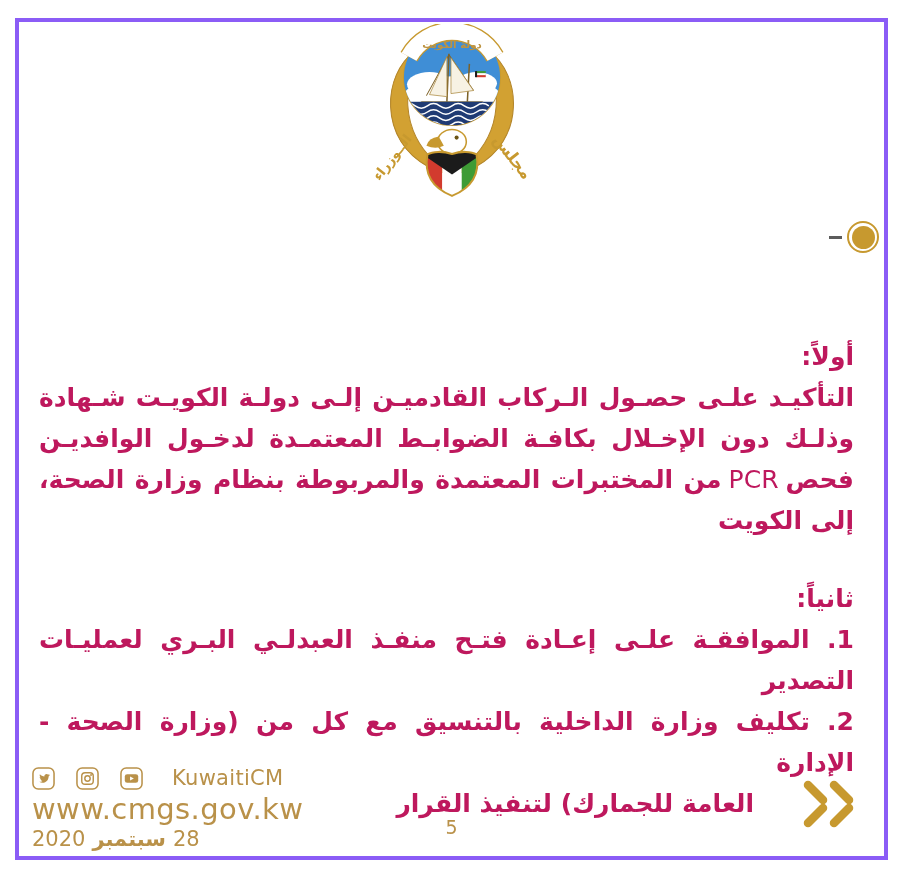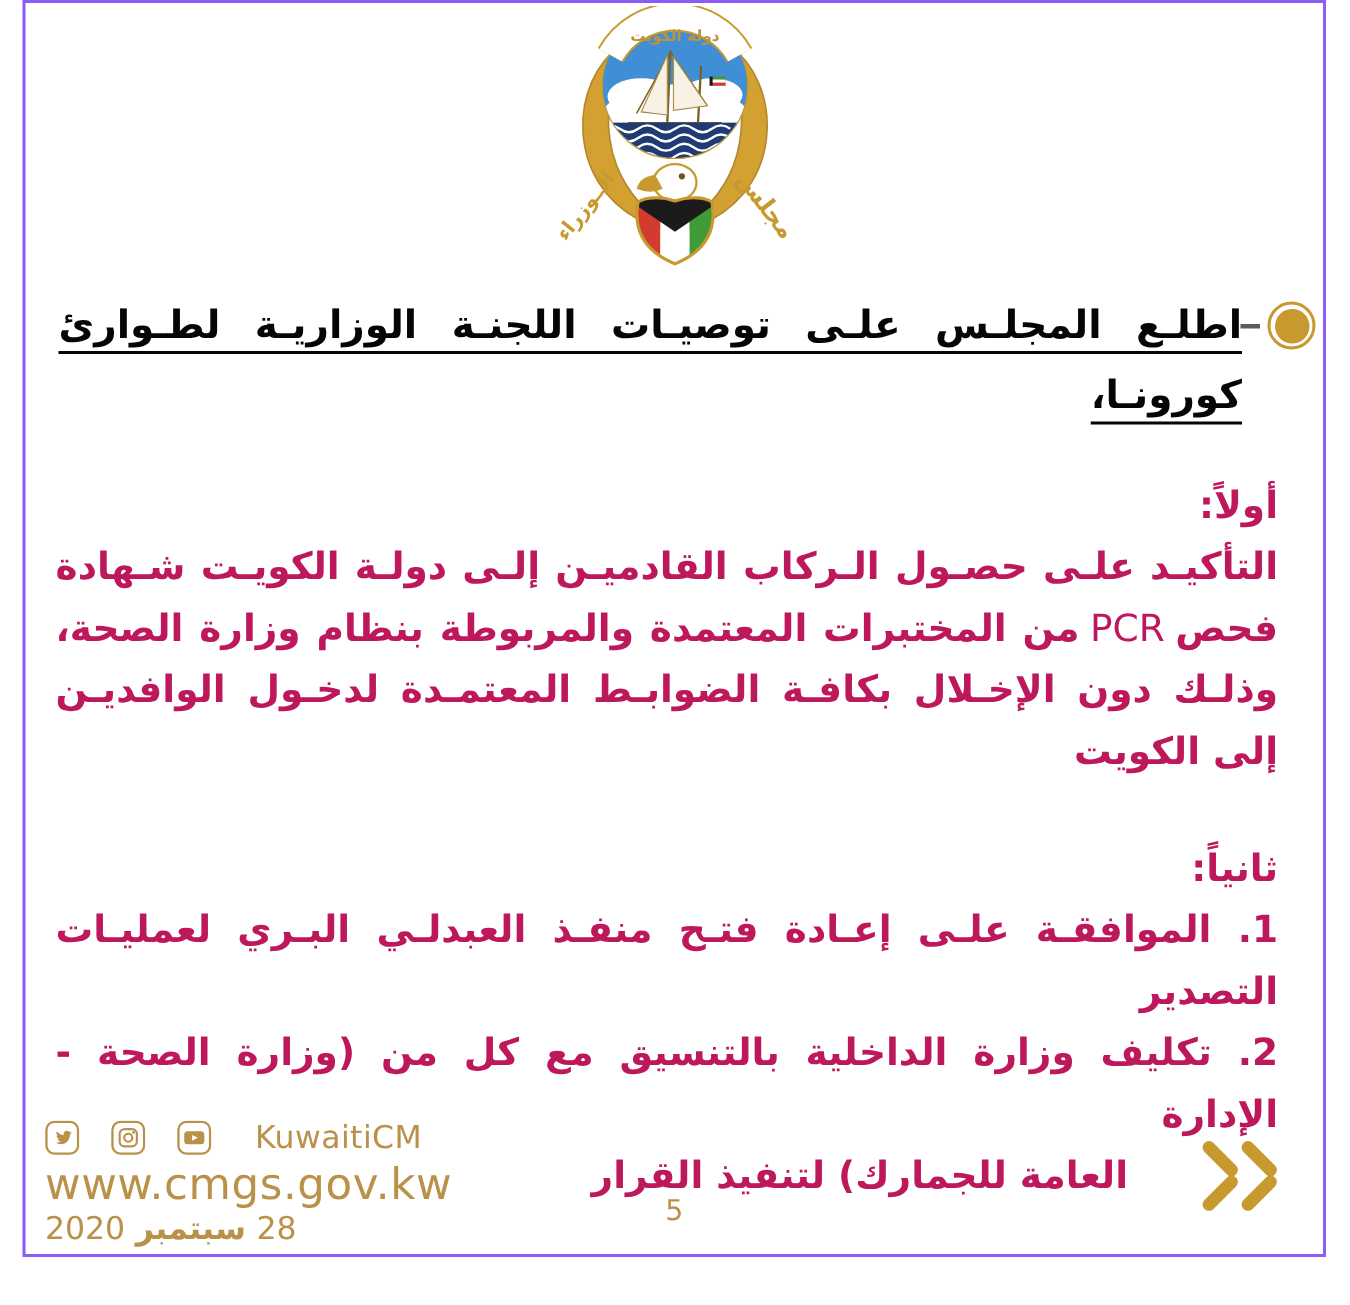"دولة الكويت" .frame { border: 2px solid #8b5cf6 -> 4px solid #8b5cf6; top: 0 -> 18px }
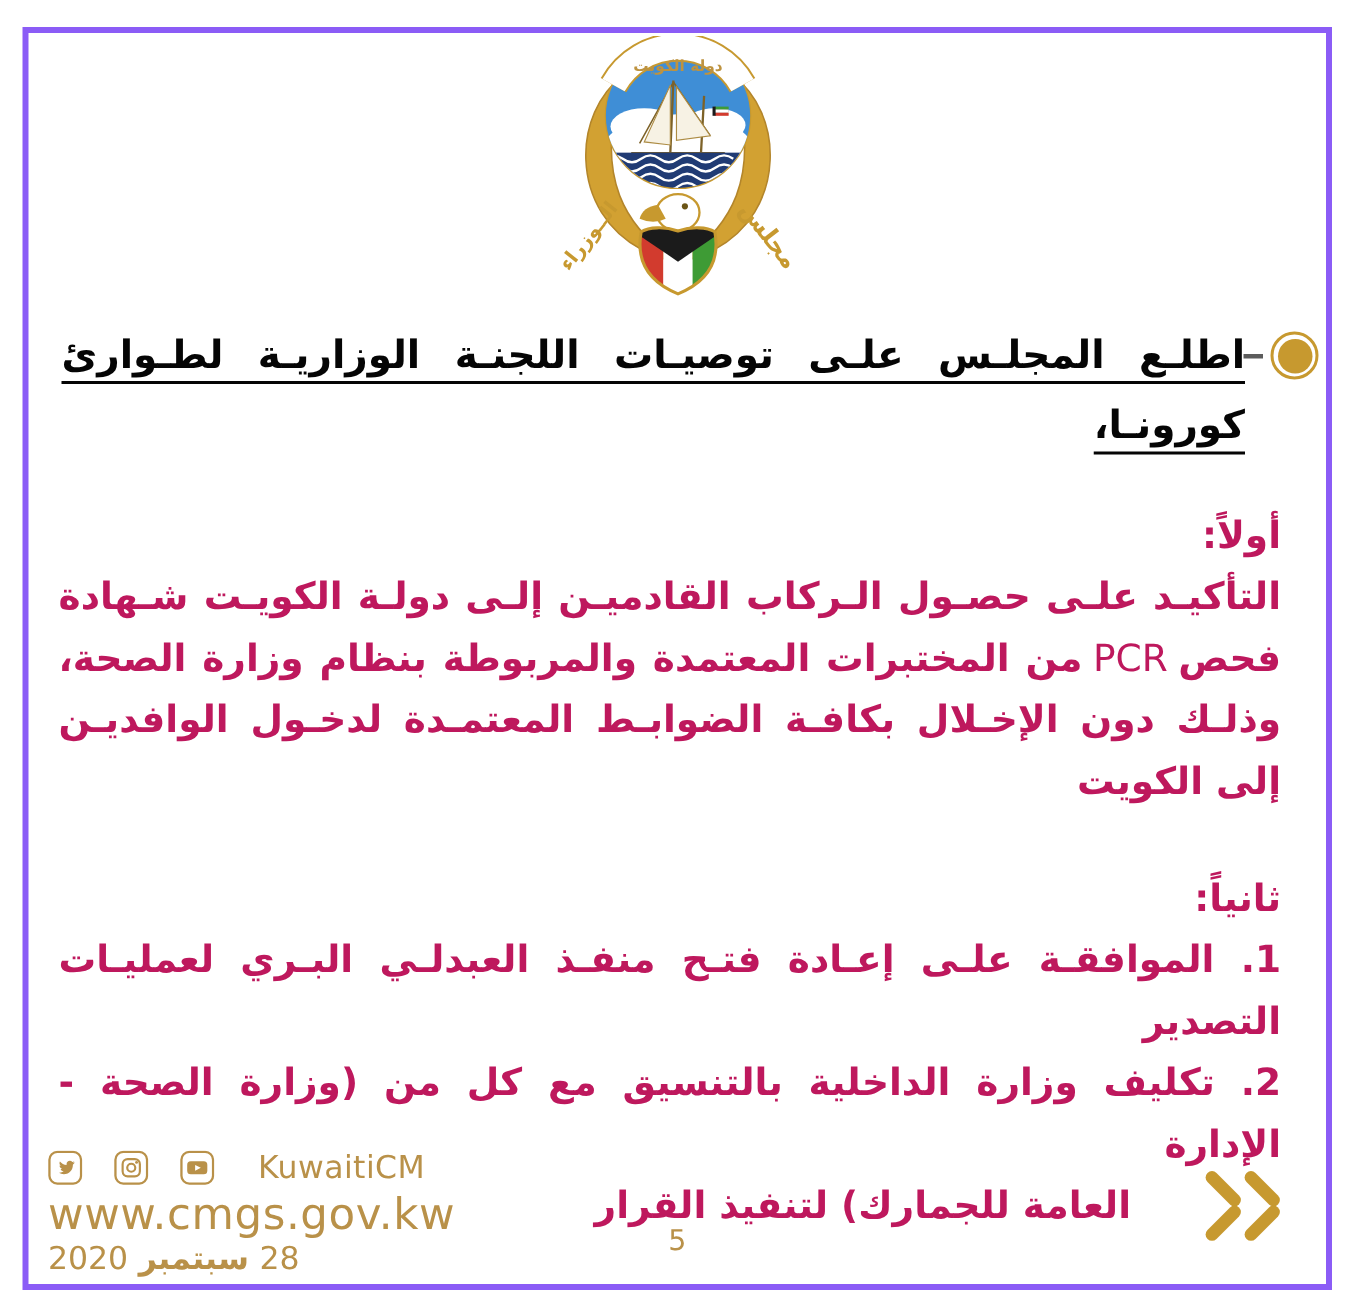"اطلـع المجلـس علـى توصيـات اللجنـة" div.hline { html: <div>اطلـع المجلـس علـى توصيـات اللجنـة الوزاريـة لطـوارئ كورونـا،</div> -> none }
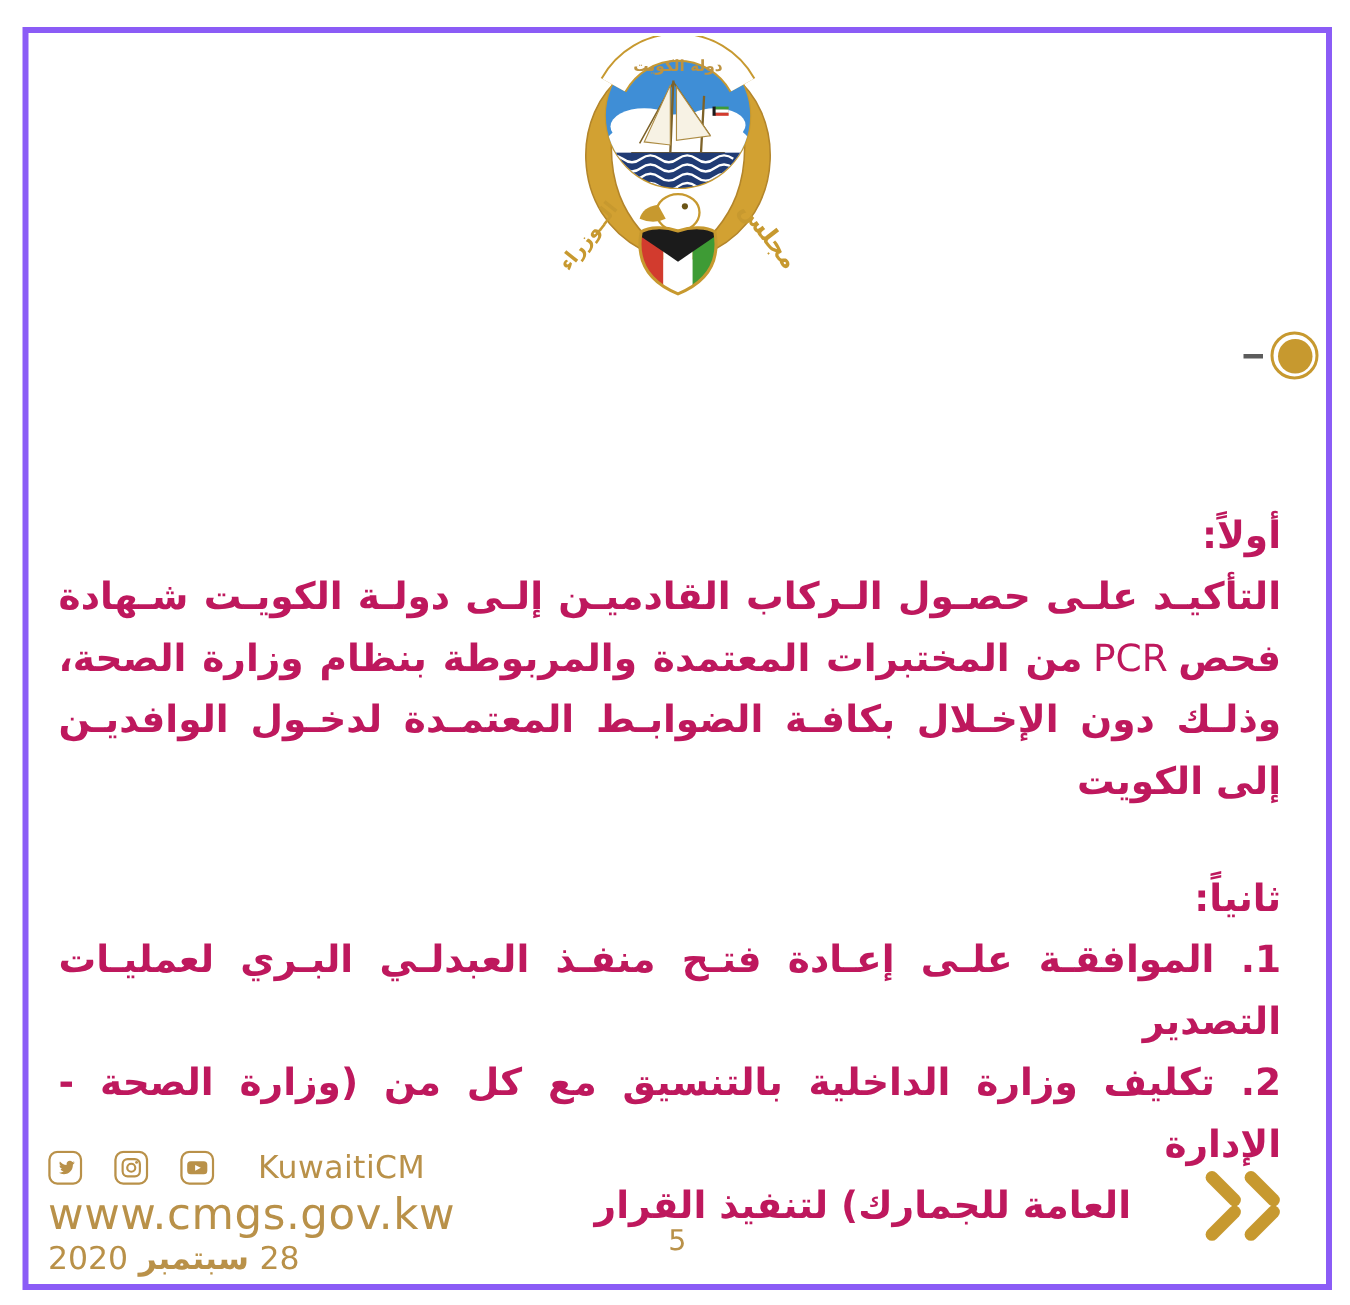"فحصPCRمن المختبرات المعتمدة والمربوطة" div.j { order: before "وذلـك دون الإخـلال بكافـة الضوابـط" -> after "وذلـك دون الإخـلال بكافـة الضوابـط" }
